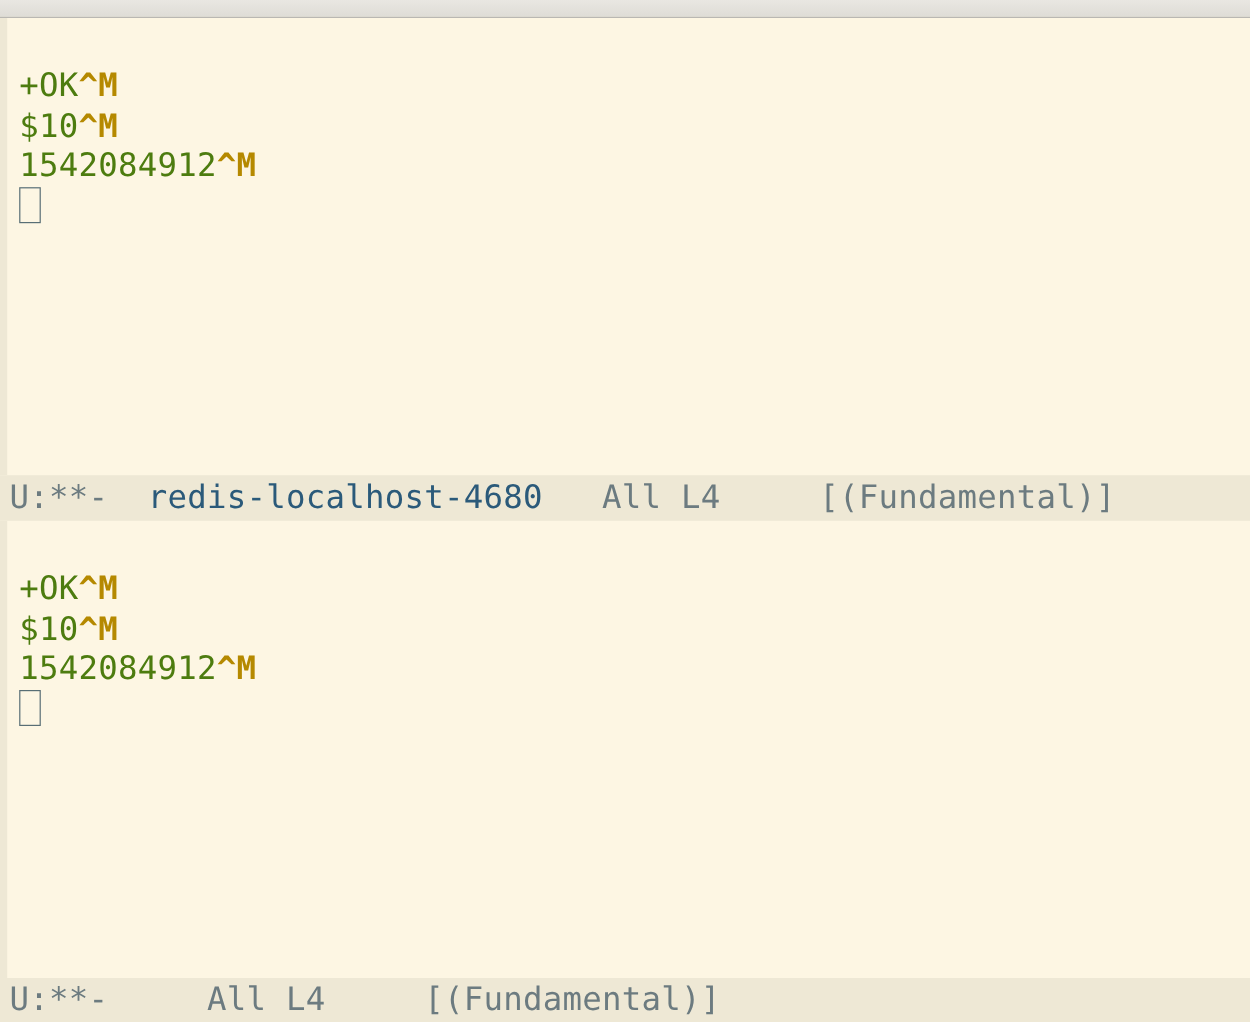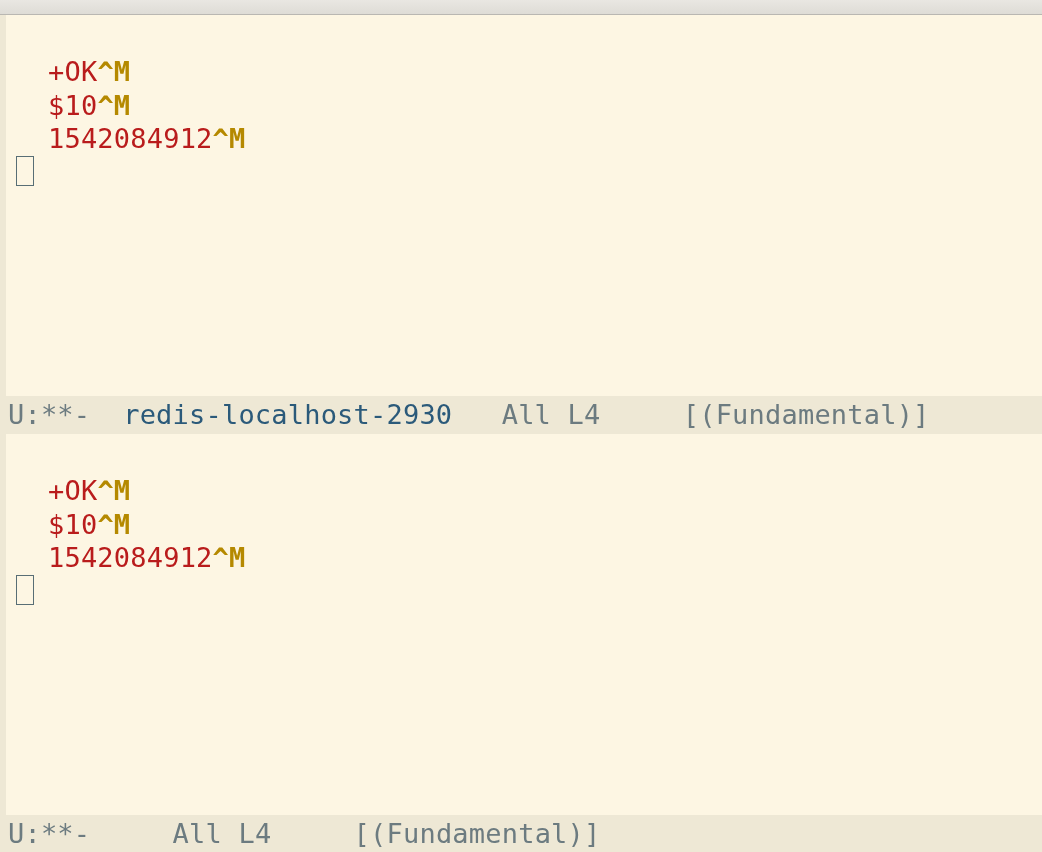"+OK" .content .token { color: #b91c1c -> #4d7c0f; margin-left: 32px -> none }
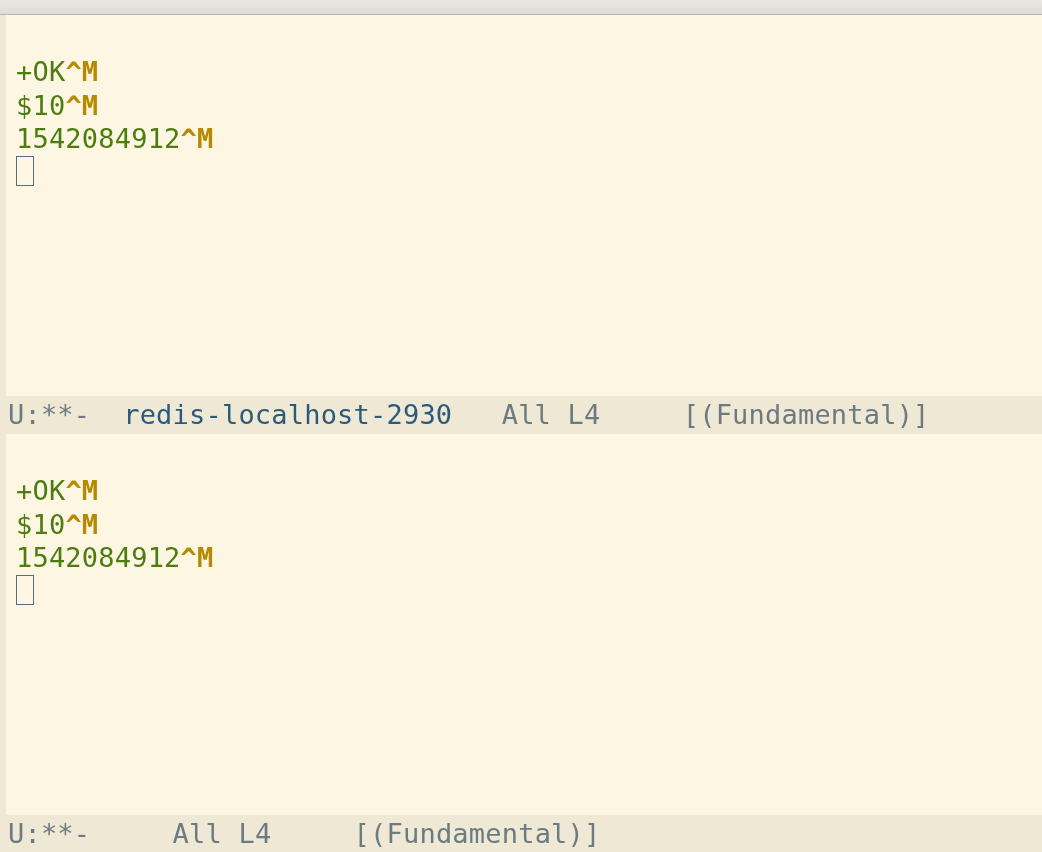"redis-localhost-2930" span.buffer-name { text: redis-localhost-2930 -> redis-localhost-4680 }
